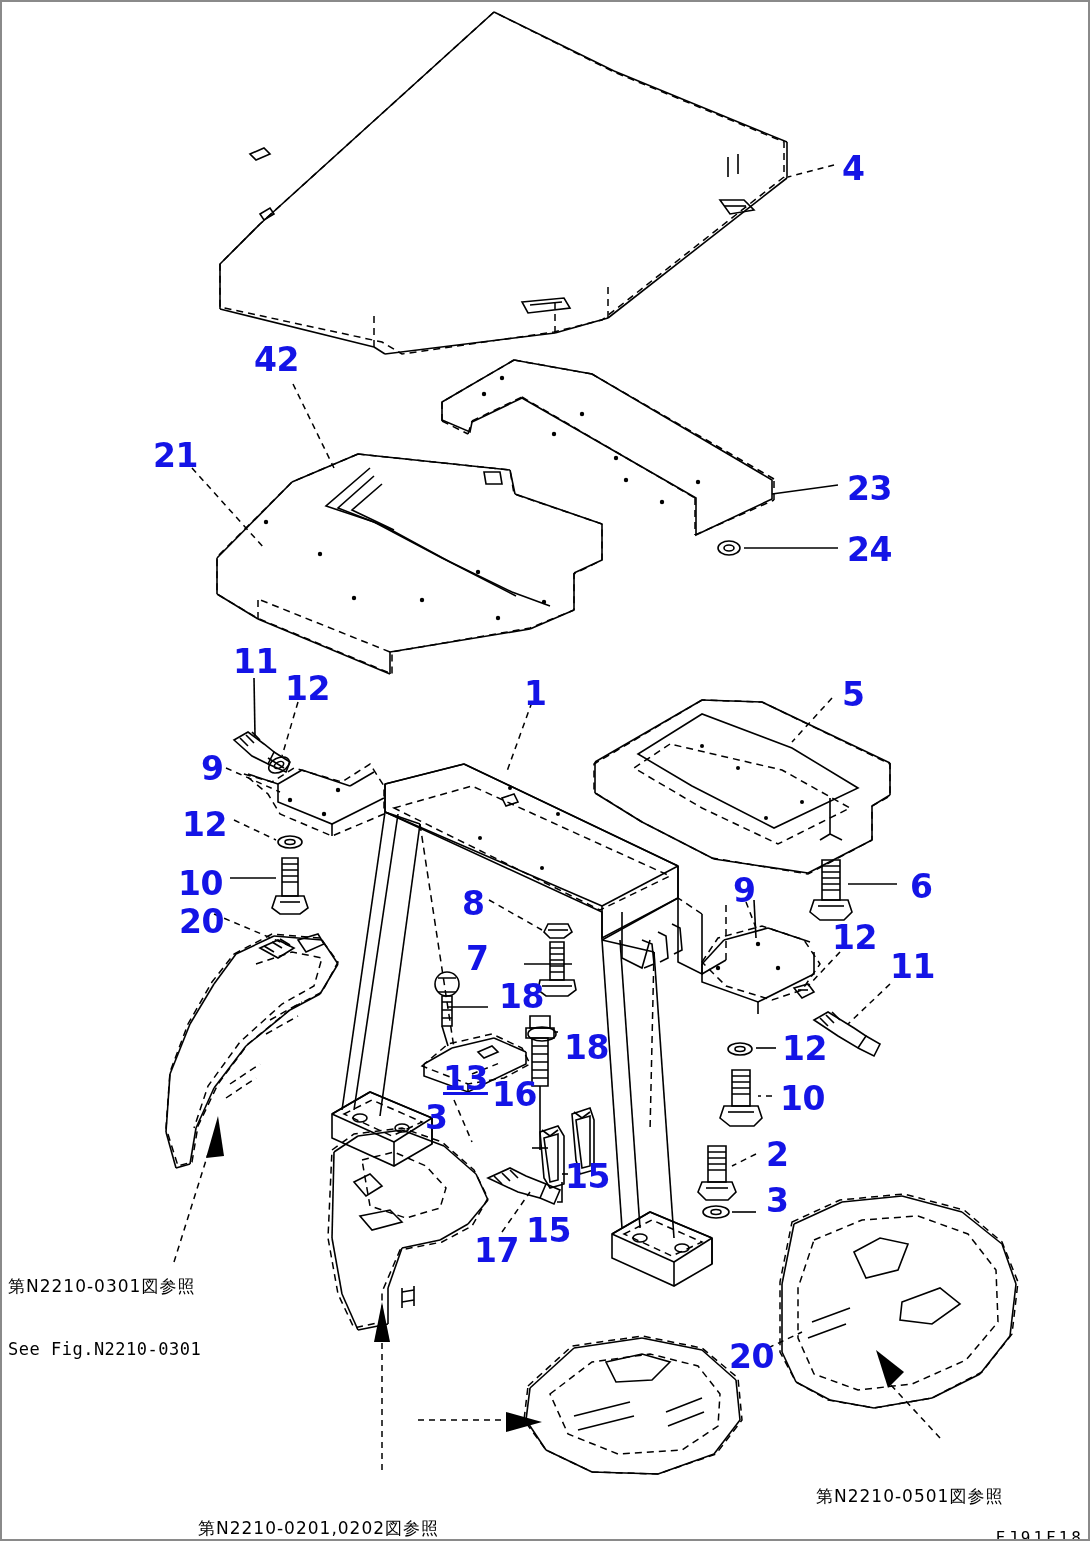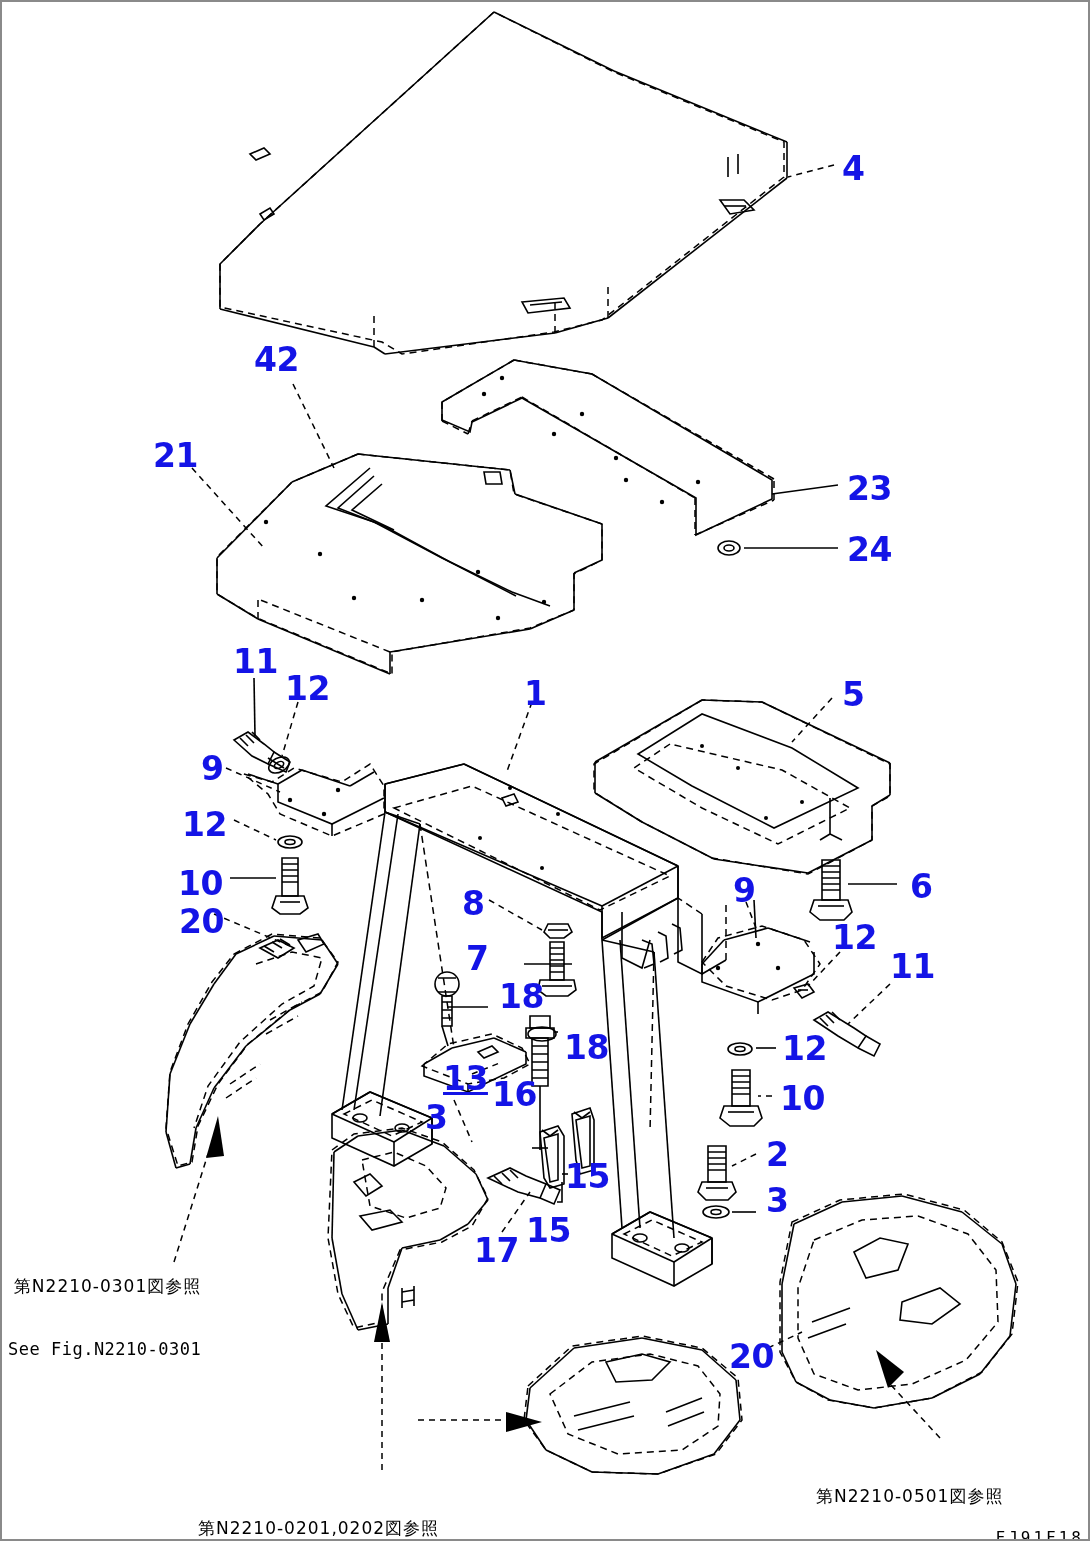"第N2210-0301図参照" div.ref-note { text-align: right -> none }
